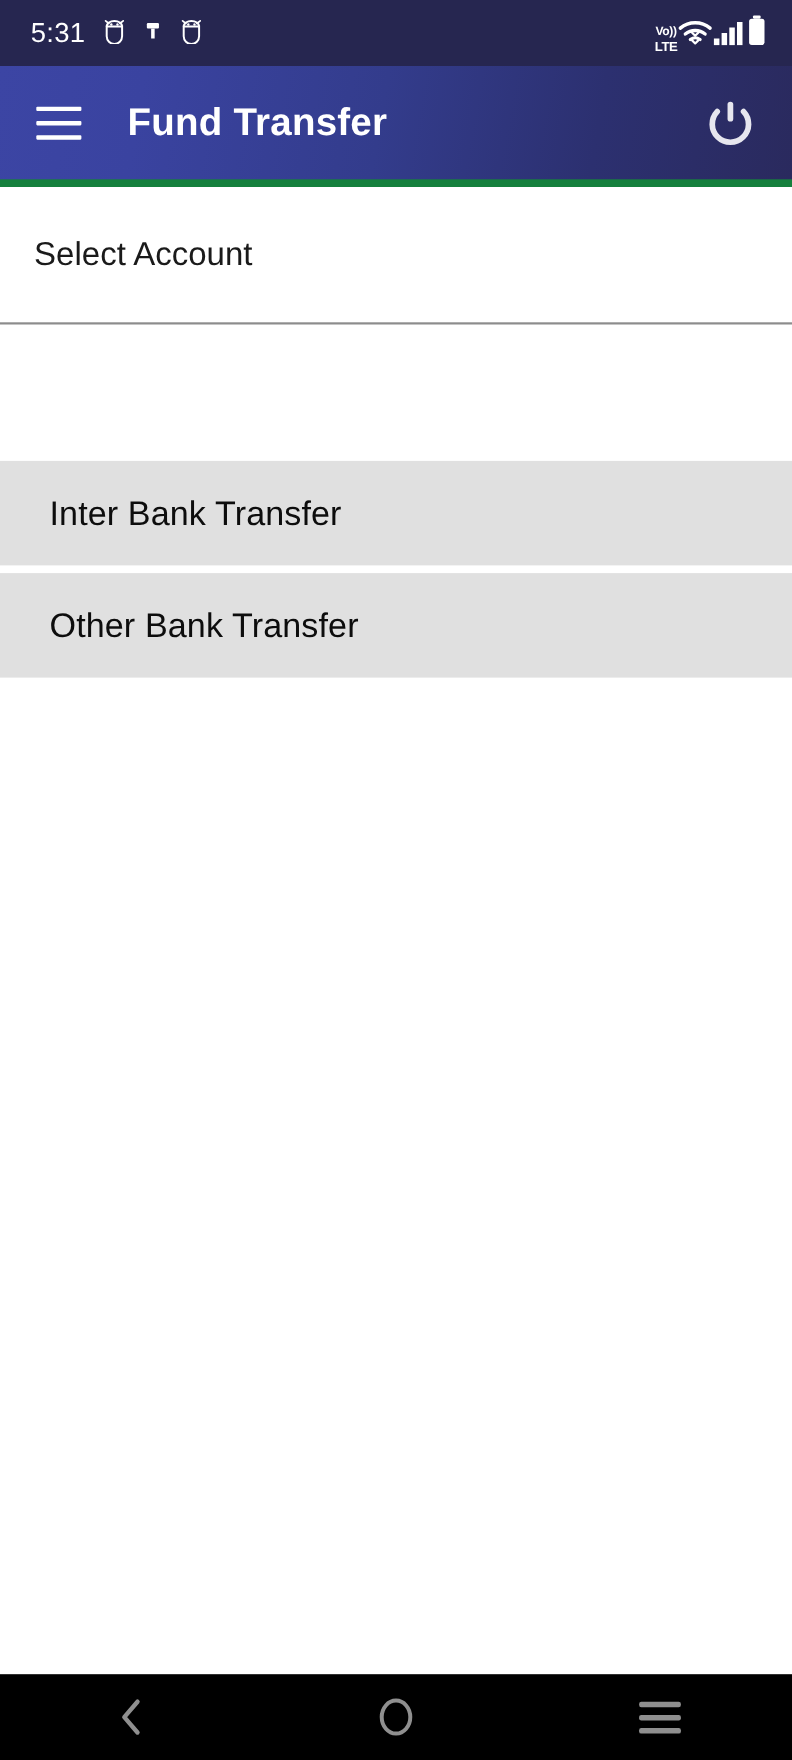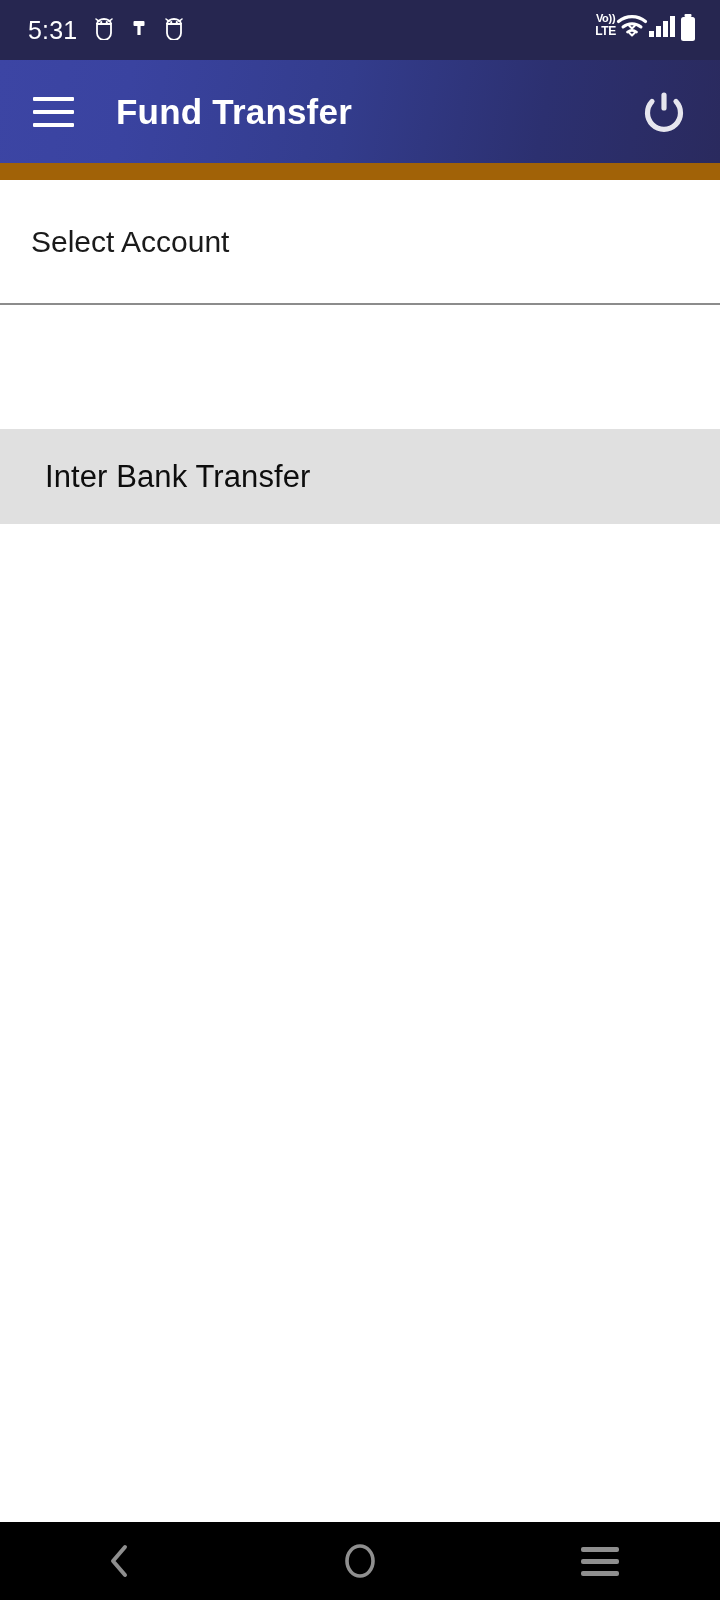"5:31" #screen { background: #a16207 -> #15803d }
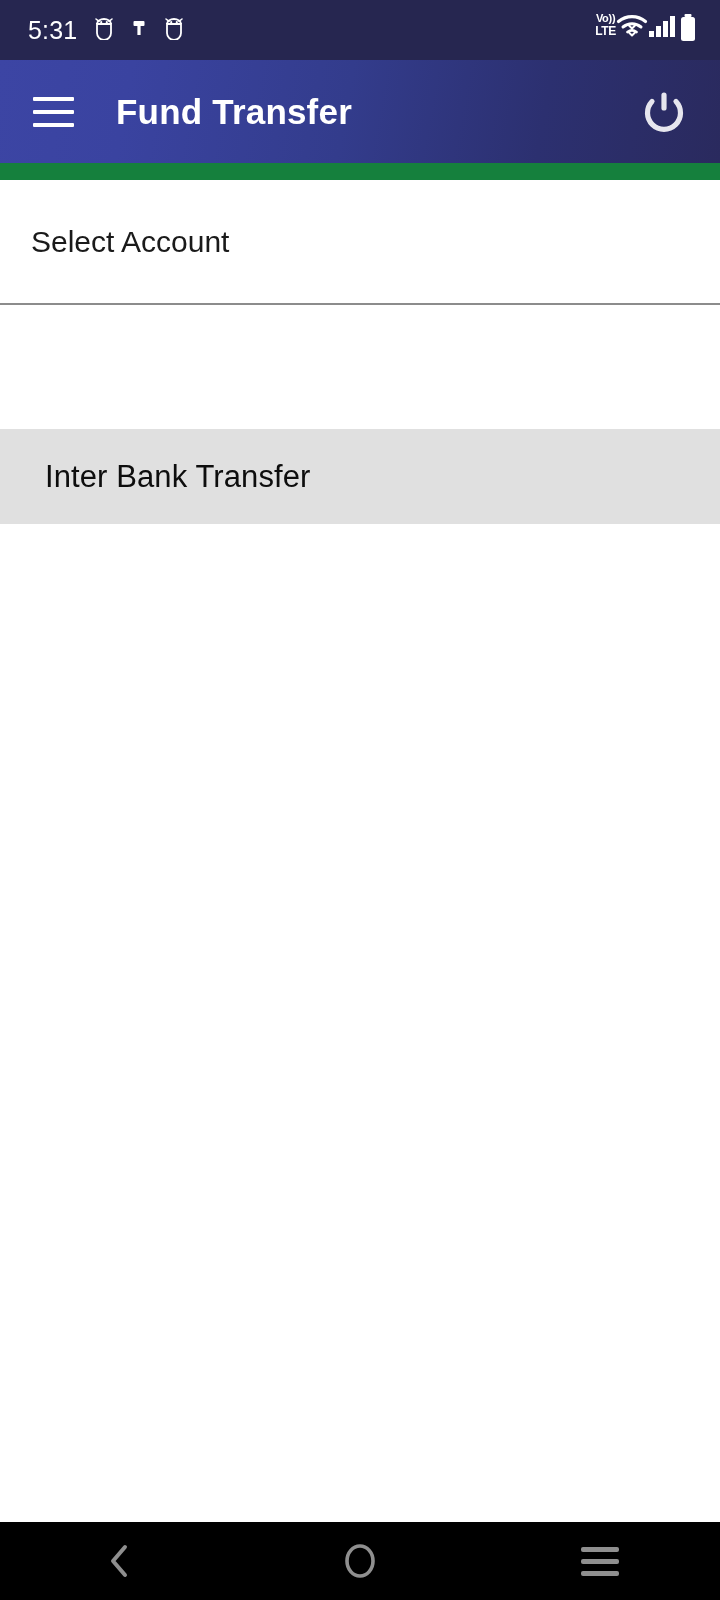"Vo))" #status-right { align-items: flex-start -> flex-end }
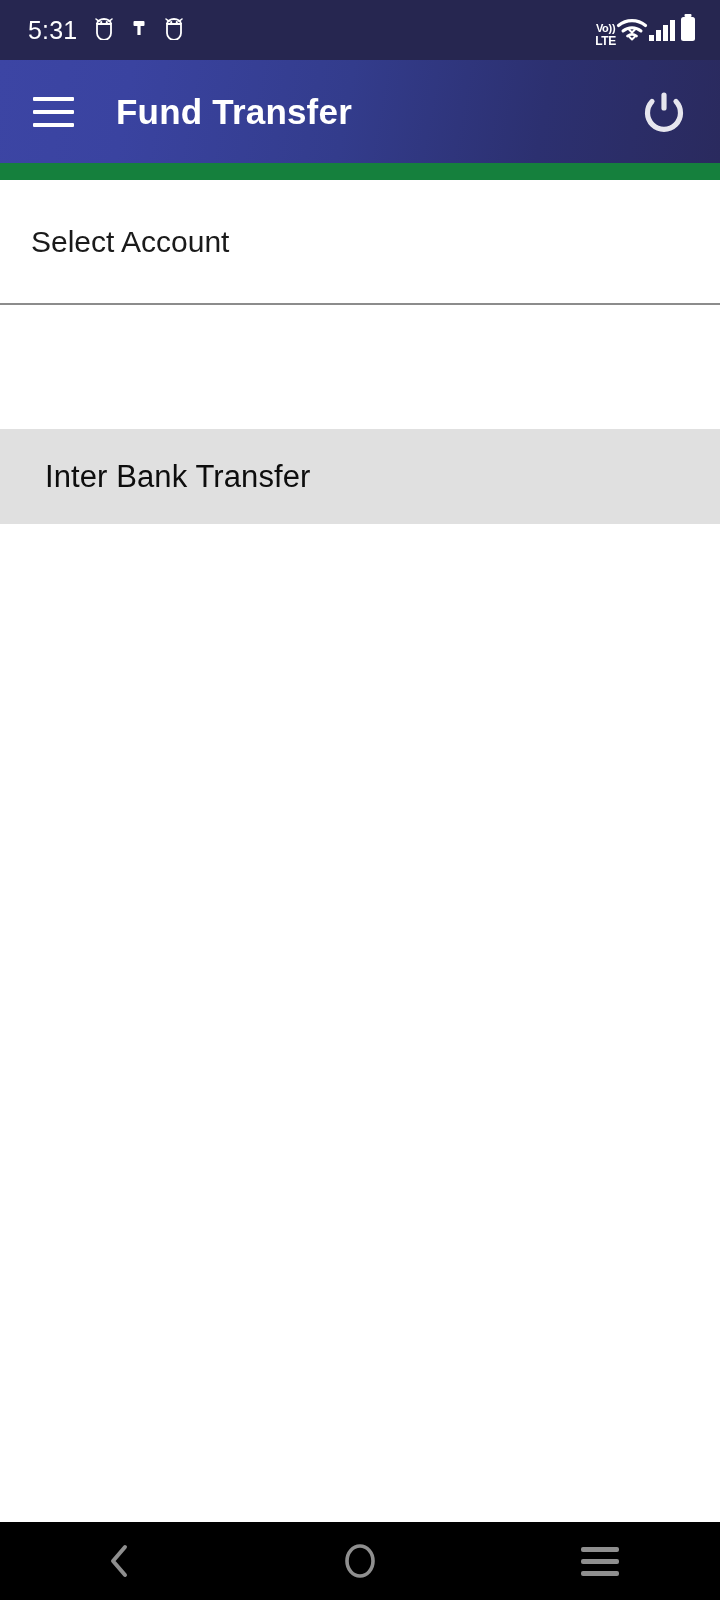"Select Account" #content { top: 180px -> 170px }
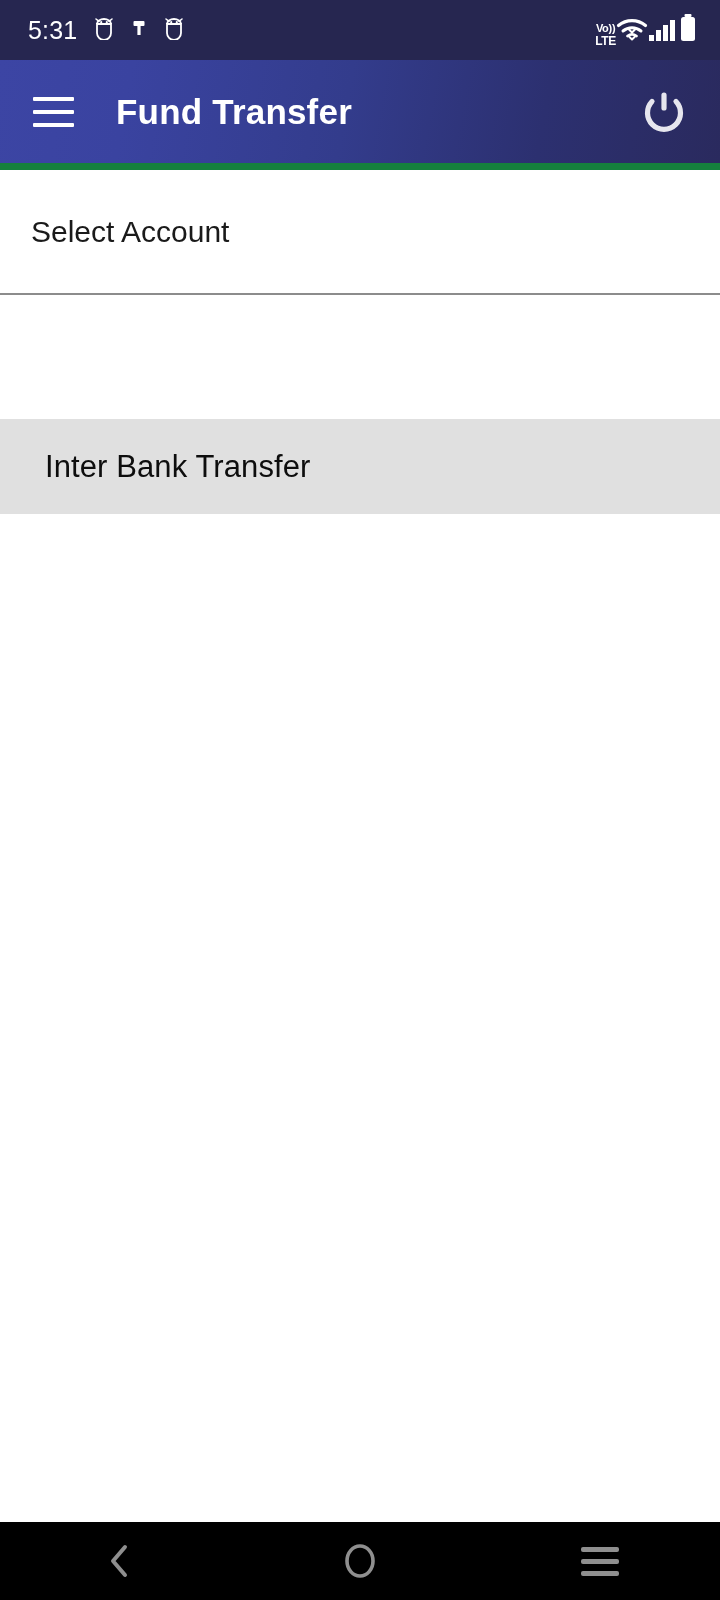"Other Bank Transfer" div.menu-row { html: none -> <div> <span>Other Bank Transfer</span> </div> }
